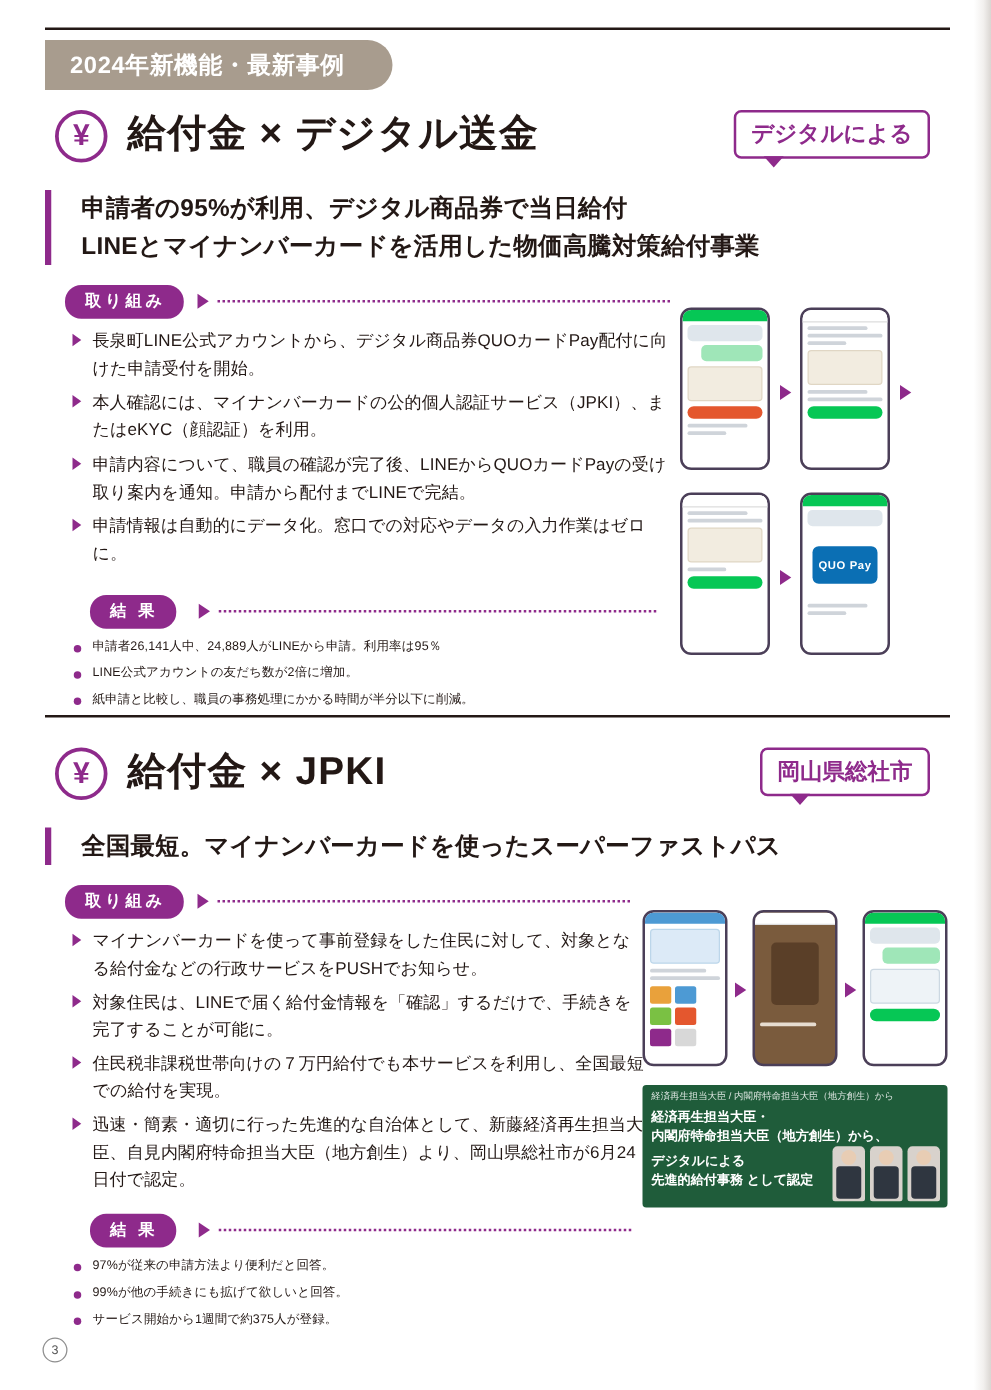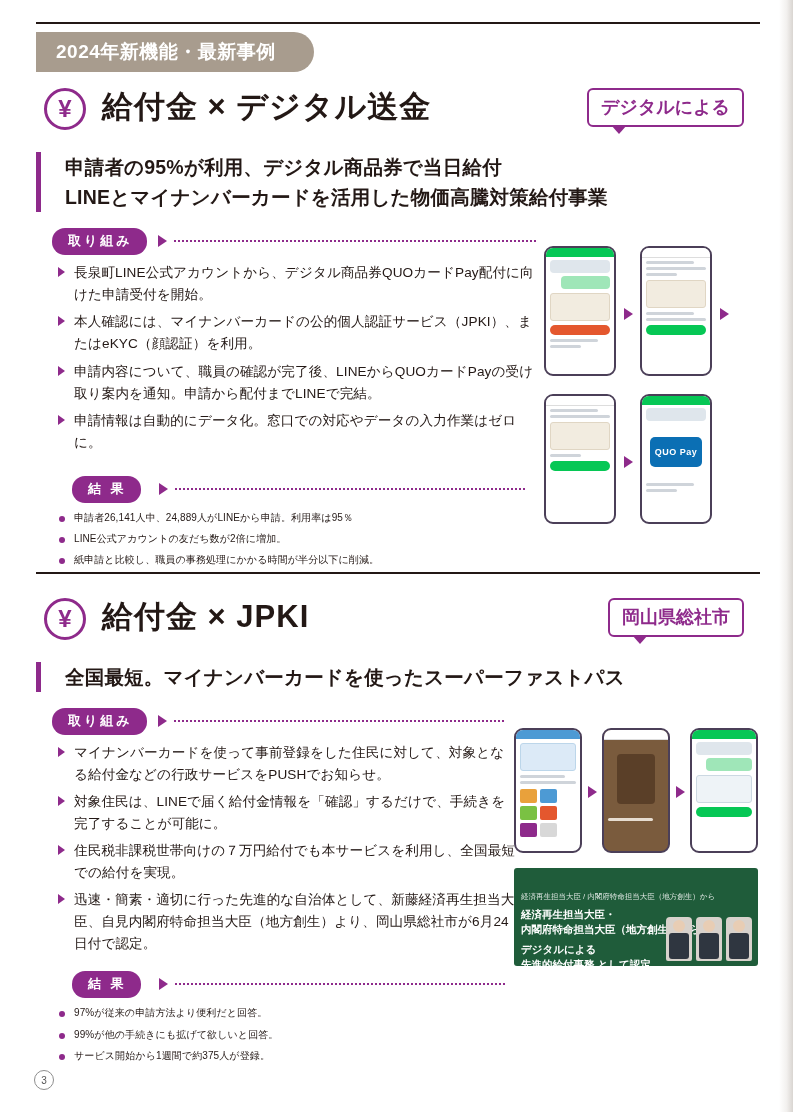"経済再生担当大臣 / 内閣府特命担当大臣（地方創生）から" .photo-cap { padding: 22px 7px -> 2px 7px }
